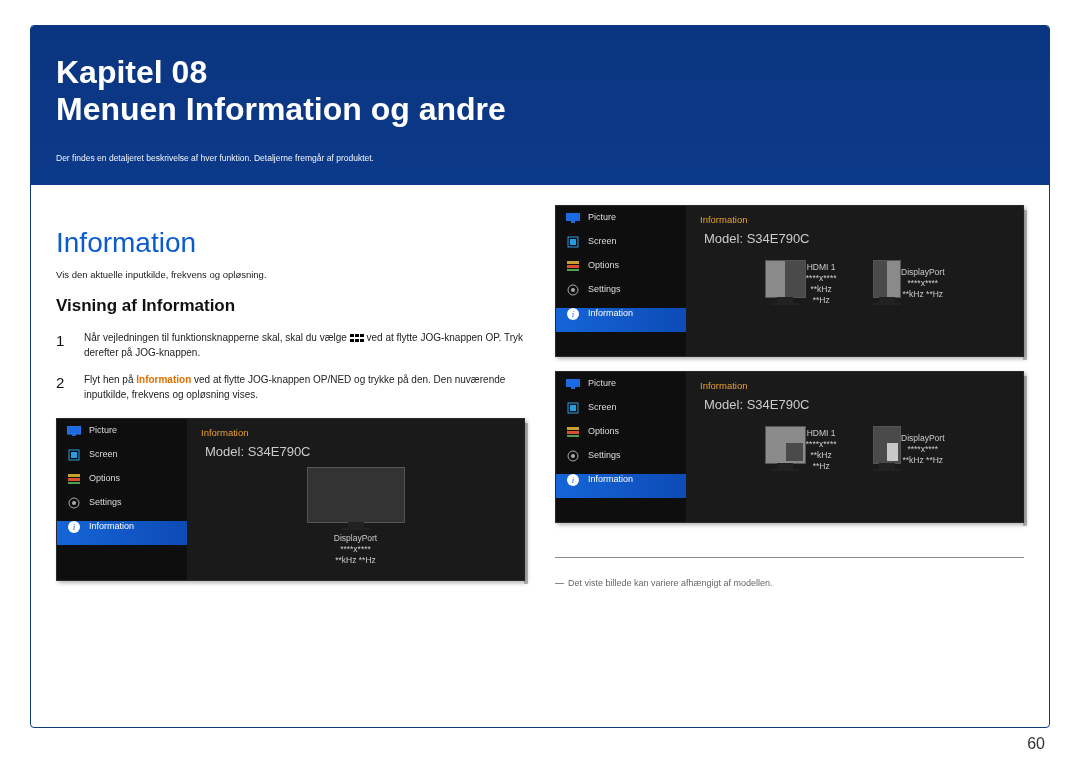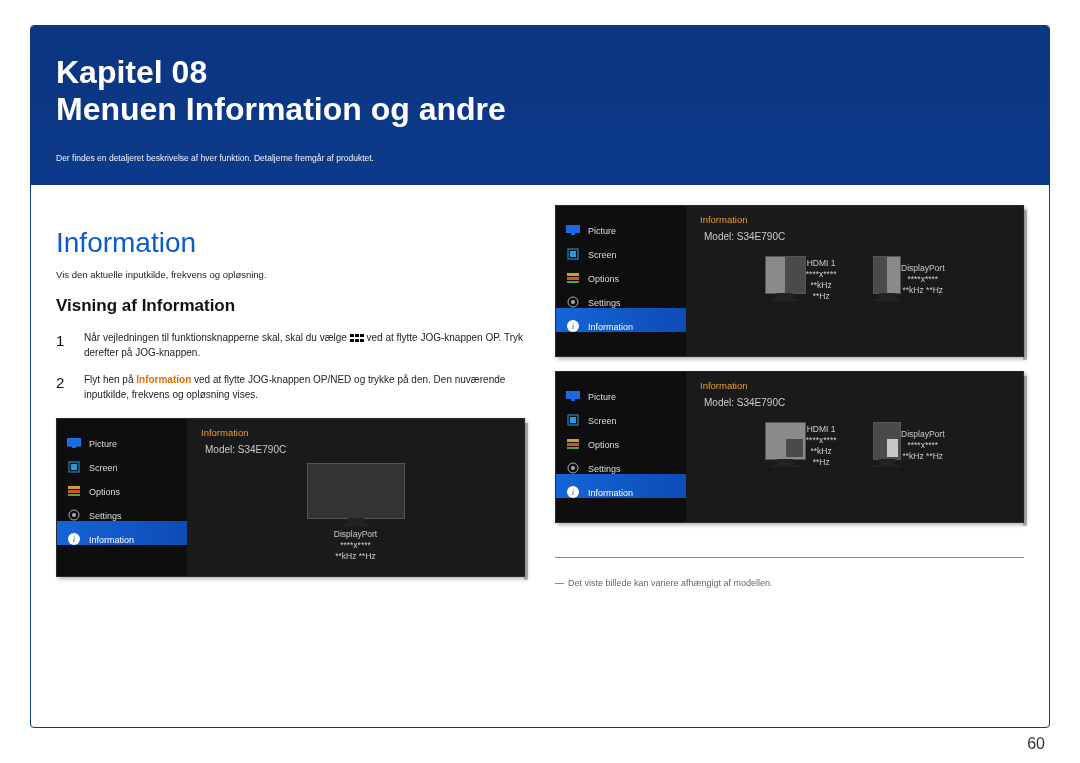"Picture" .osd-item { align-items: flex-end -> flex-start }
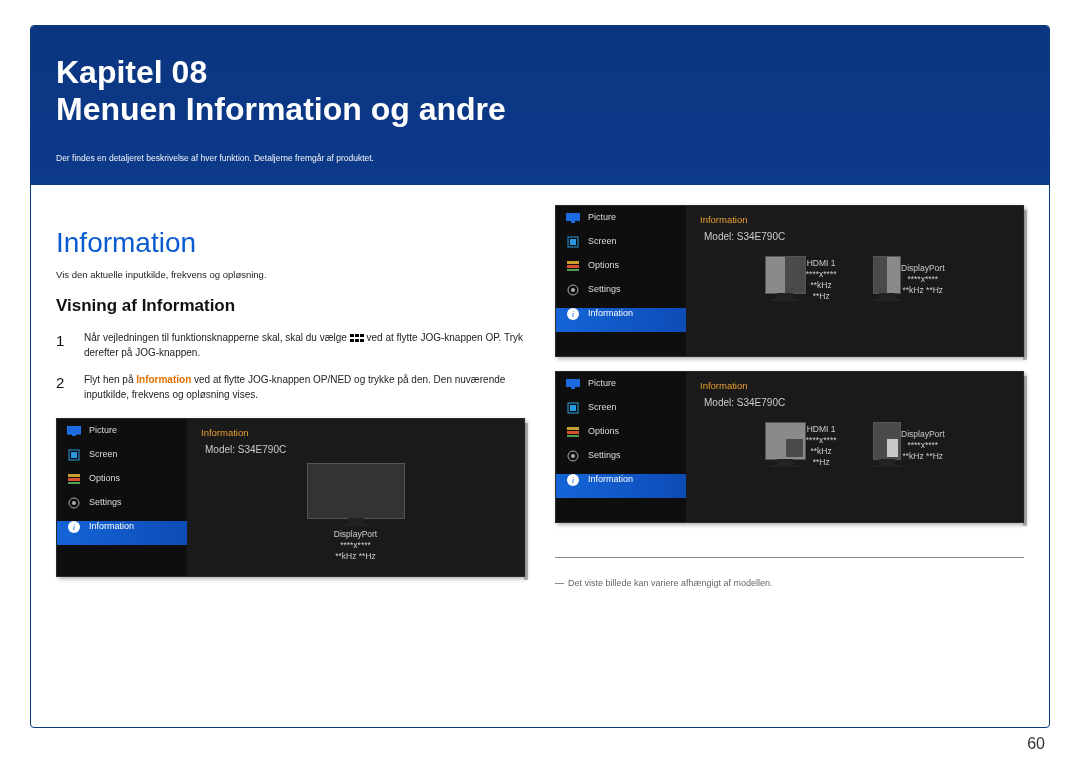"Model: S34E790C" .osd-model { font-size: 10px -> 13px }
